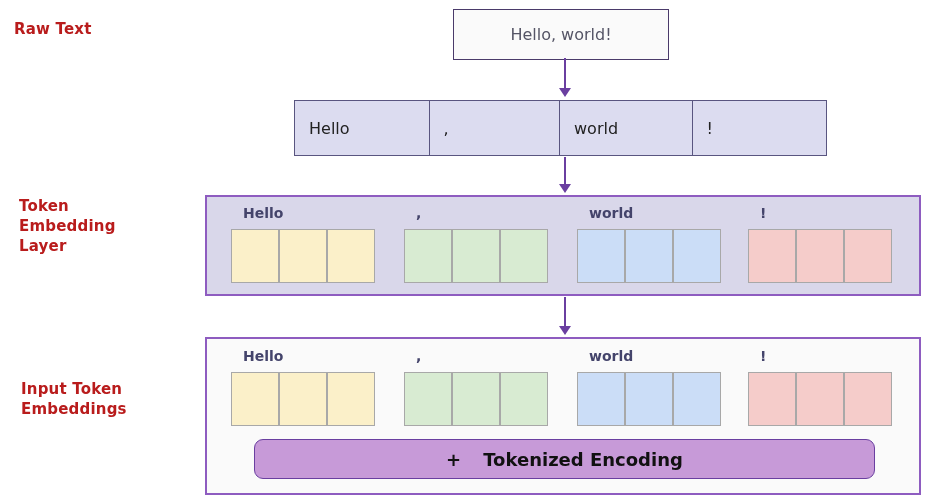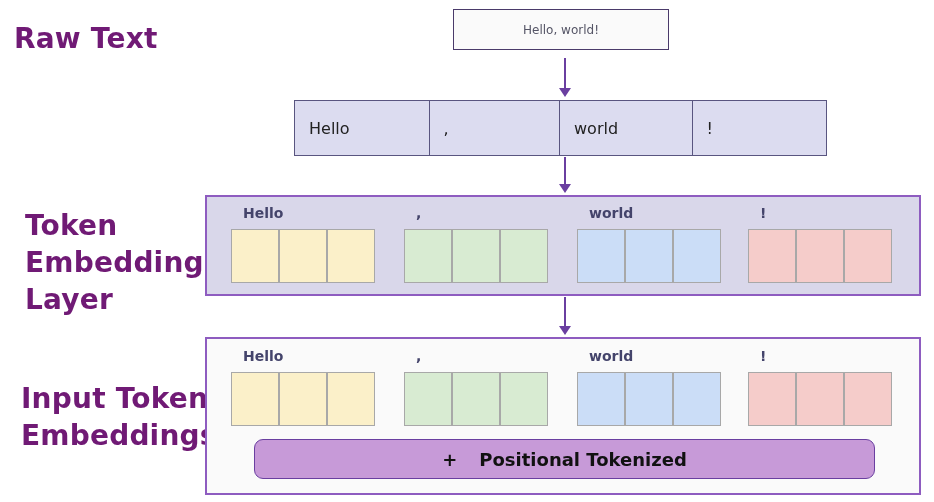"Raw Text" .row-label { color: #701a75 -> #b91c1c; font-size: 28px -> 15px }
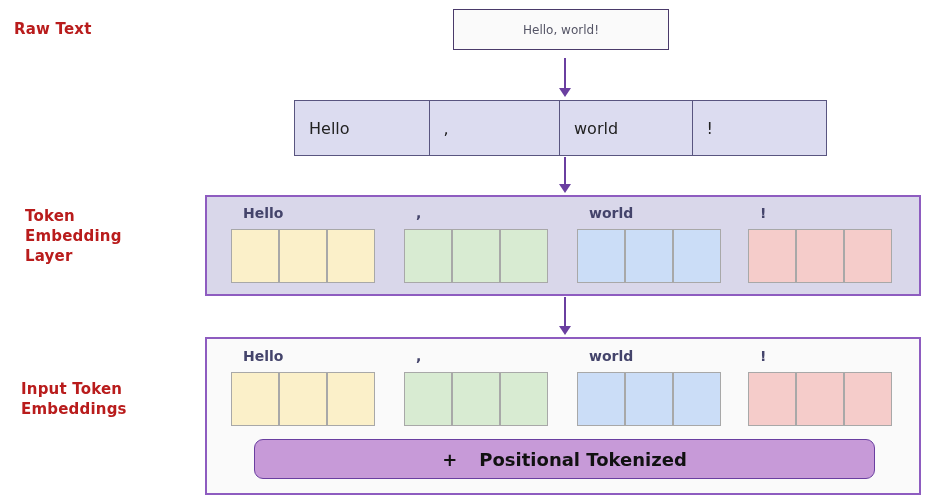"Hello, world!" #raw-text-box { font-size: 12px -> 16px; height: 41px -> 51px }
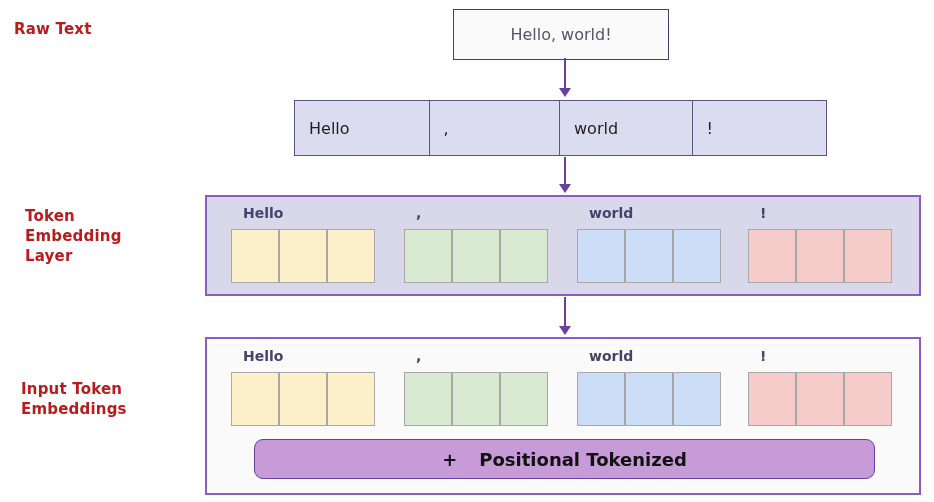"Token" #label-token-embed { left: 25px -> 19px; margin-top: 10px -> none }
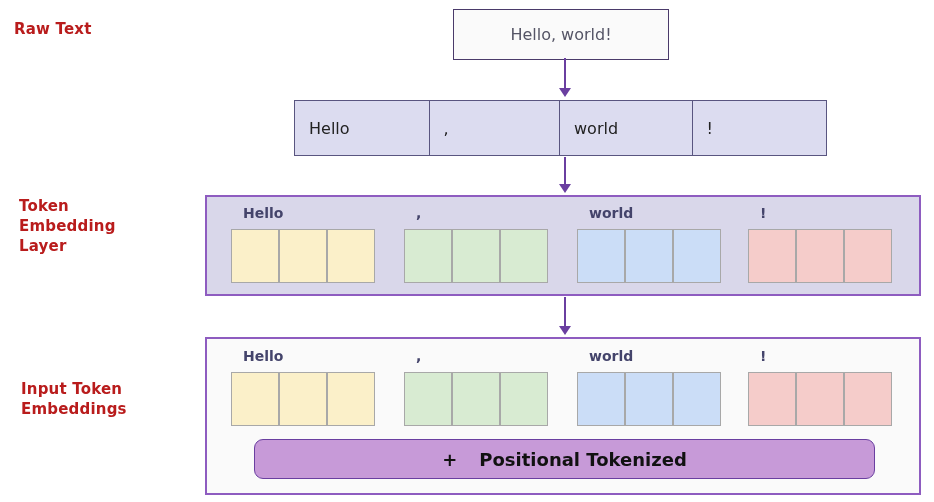"Positional Tokenized" span { text: Positional Tokenized -> Tokenized Encoding }
